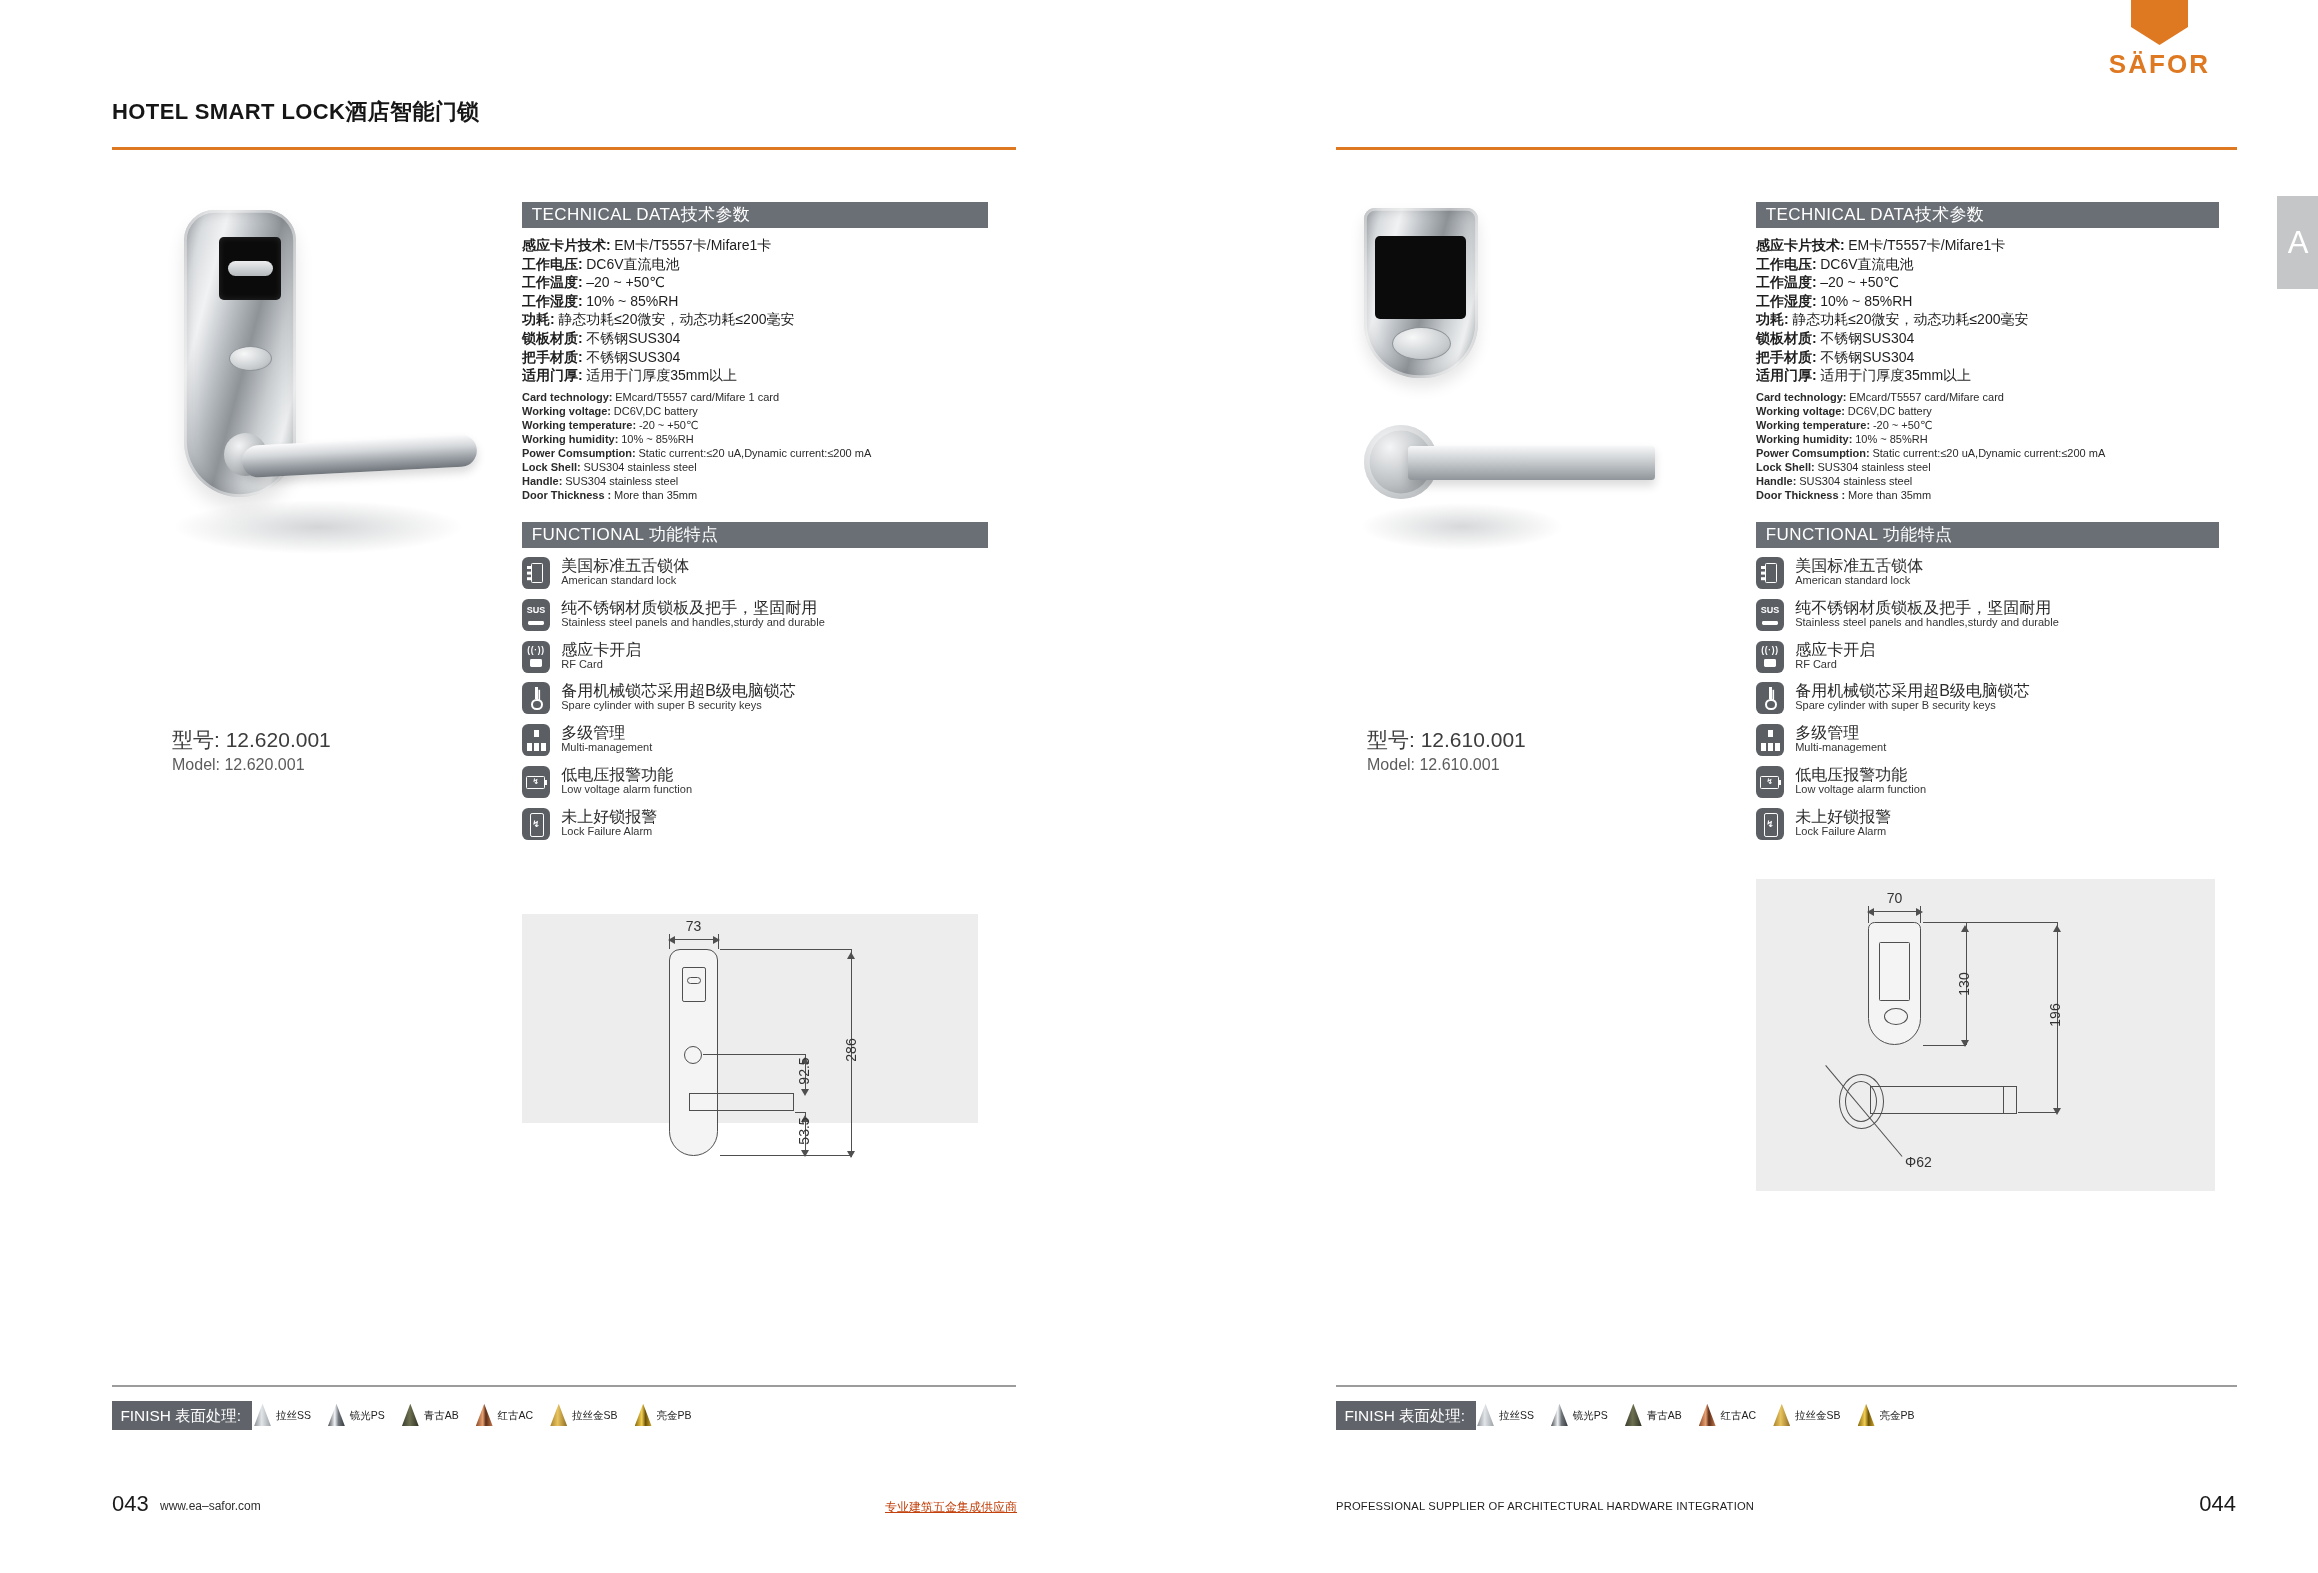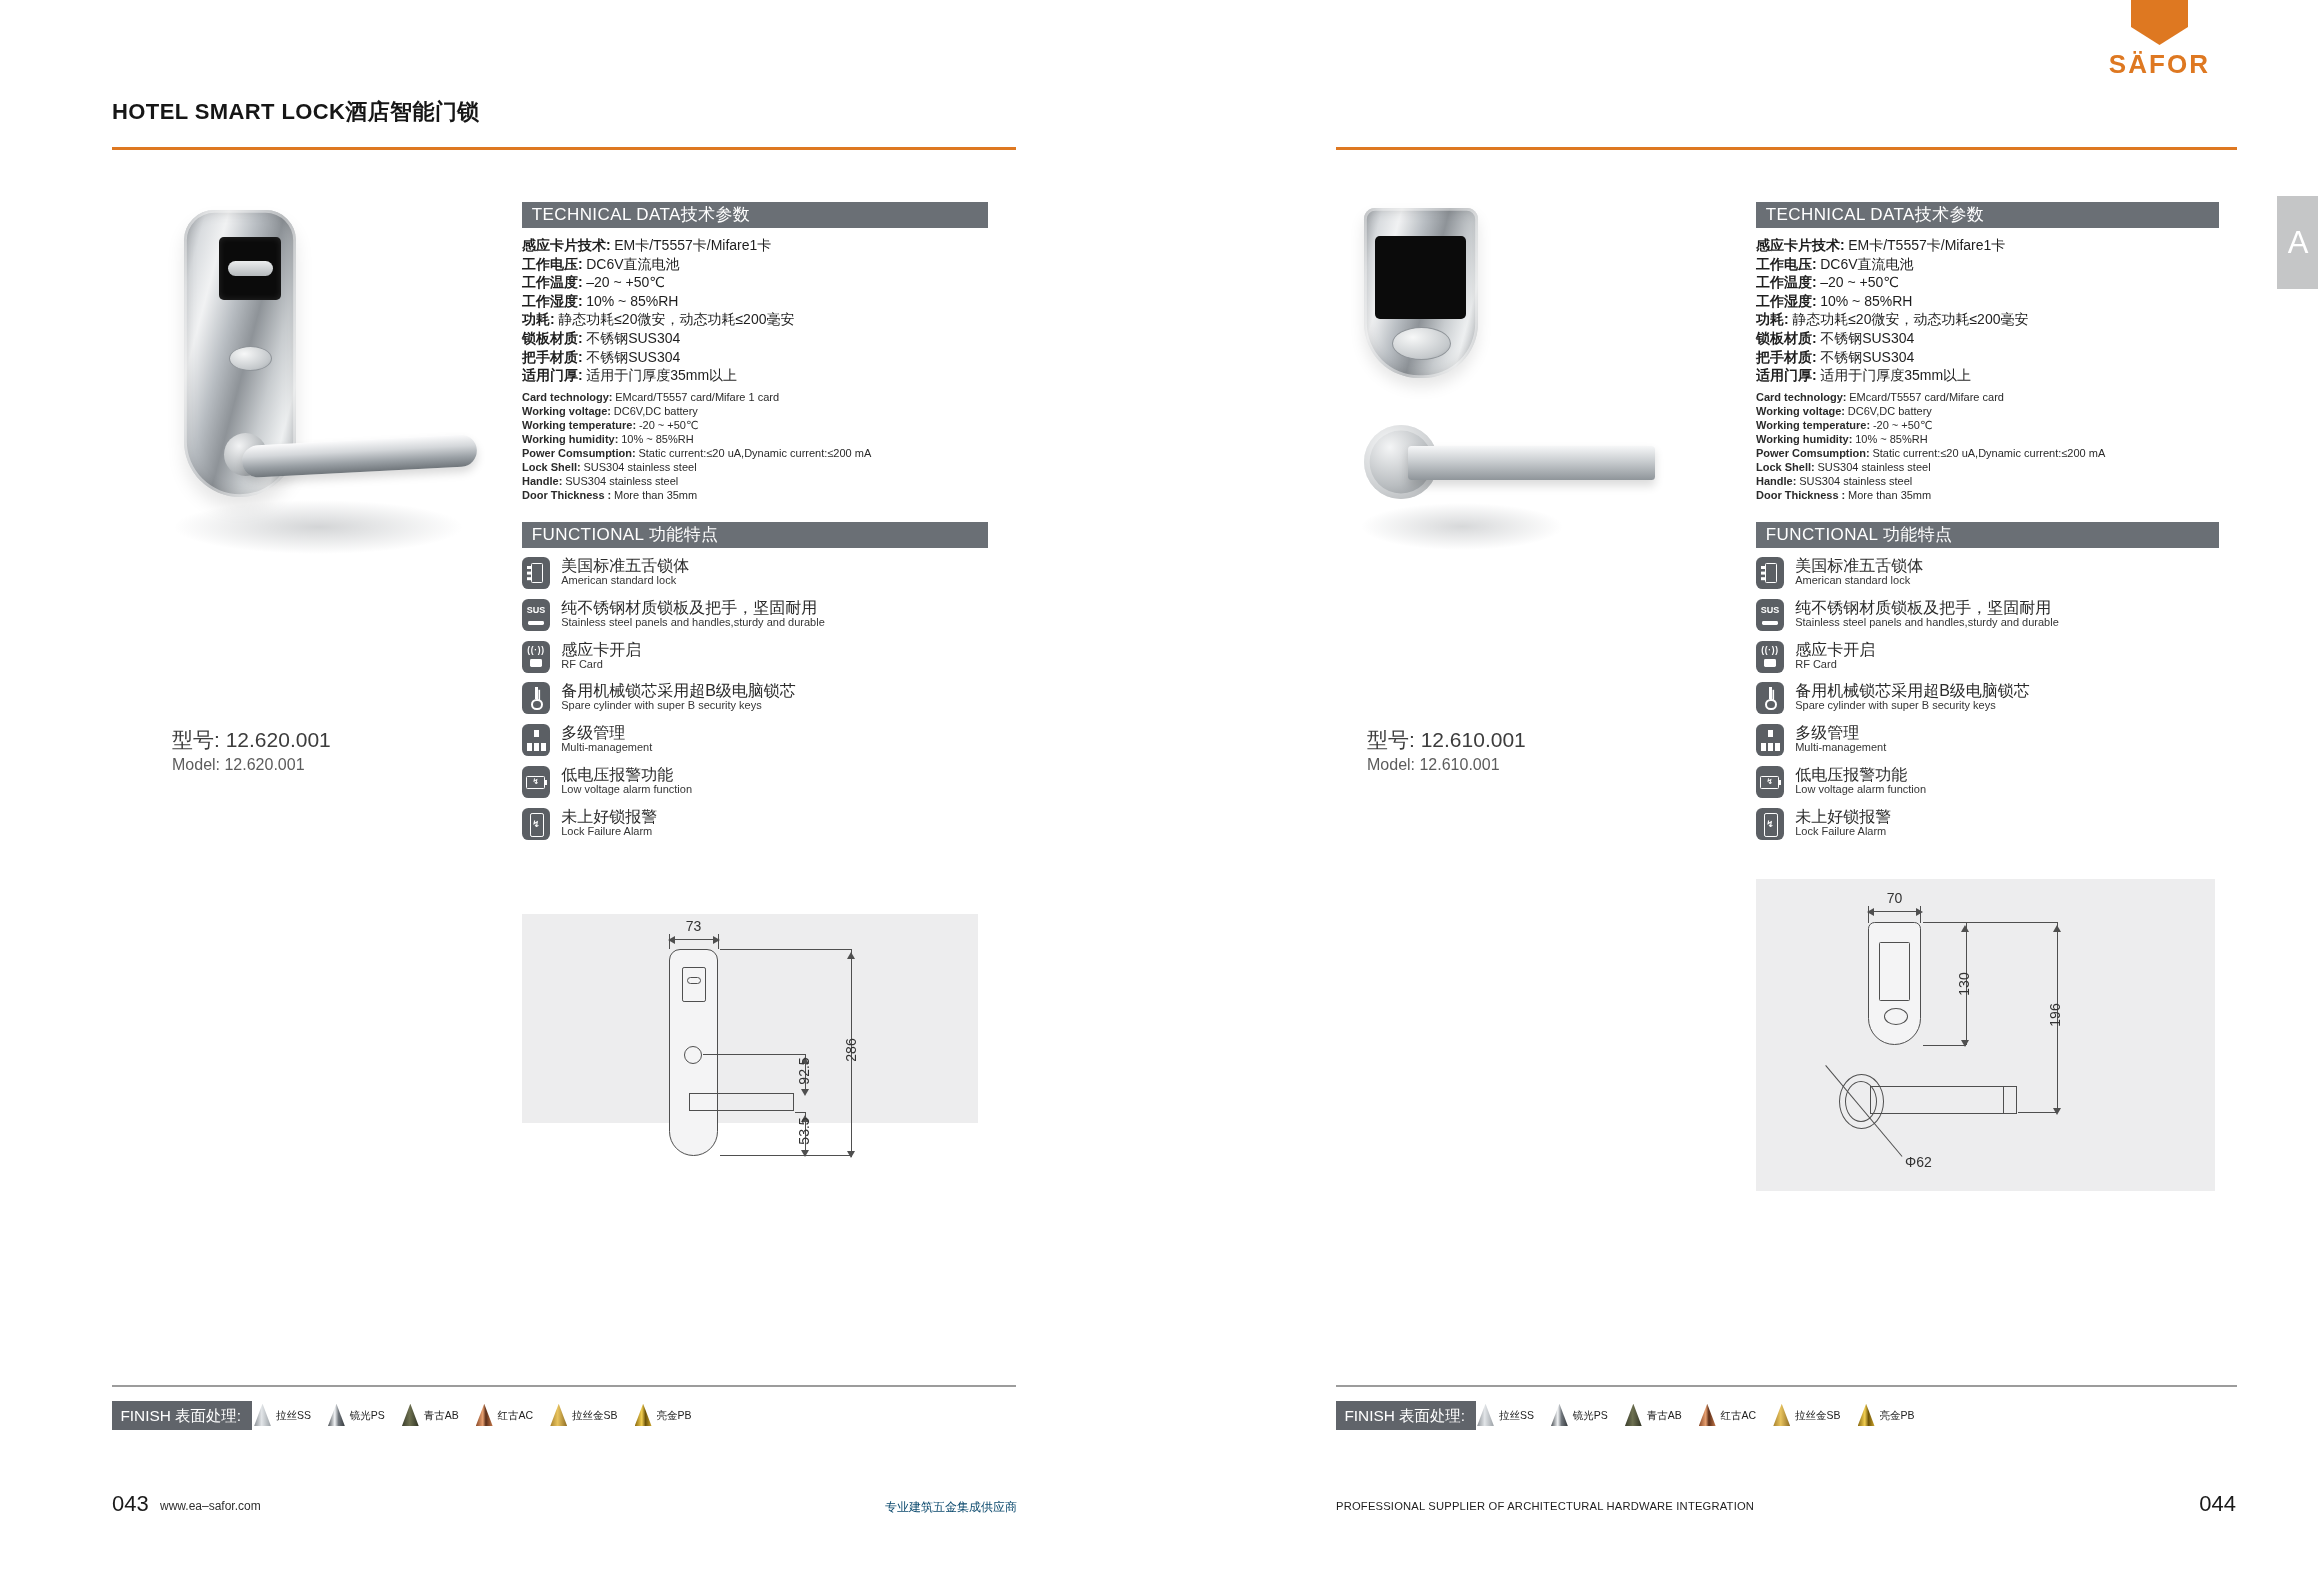"专业建筑五金集成供应商" .tagL { color: #0c4a6e -> #c2410c; text-decoration: none -> underline }
